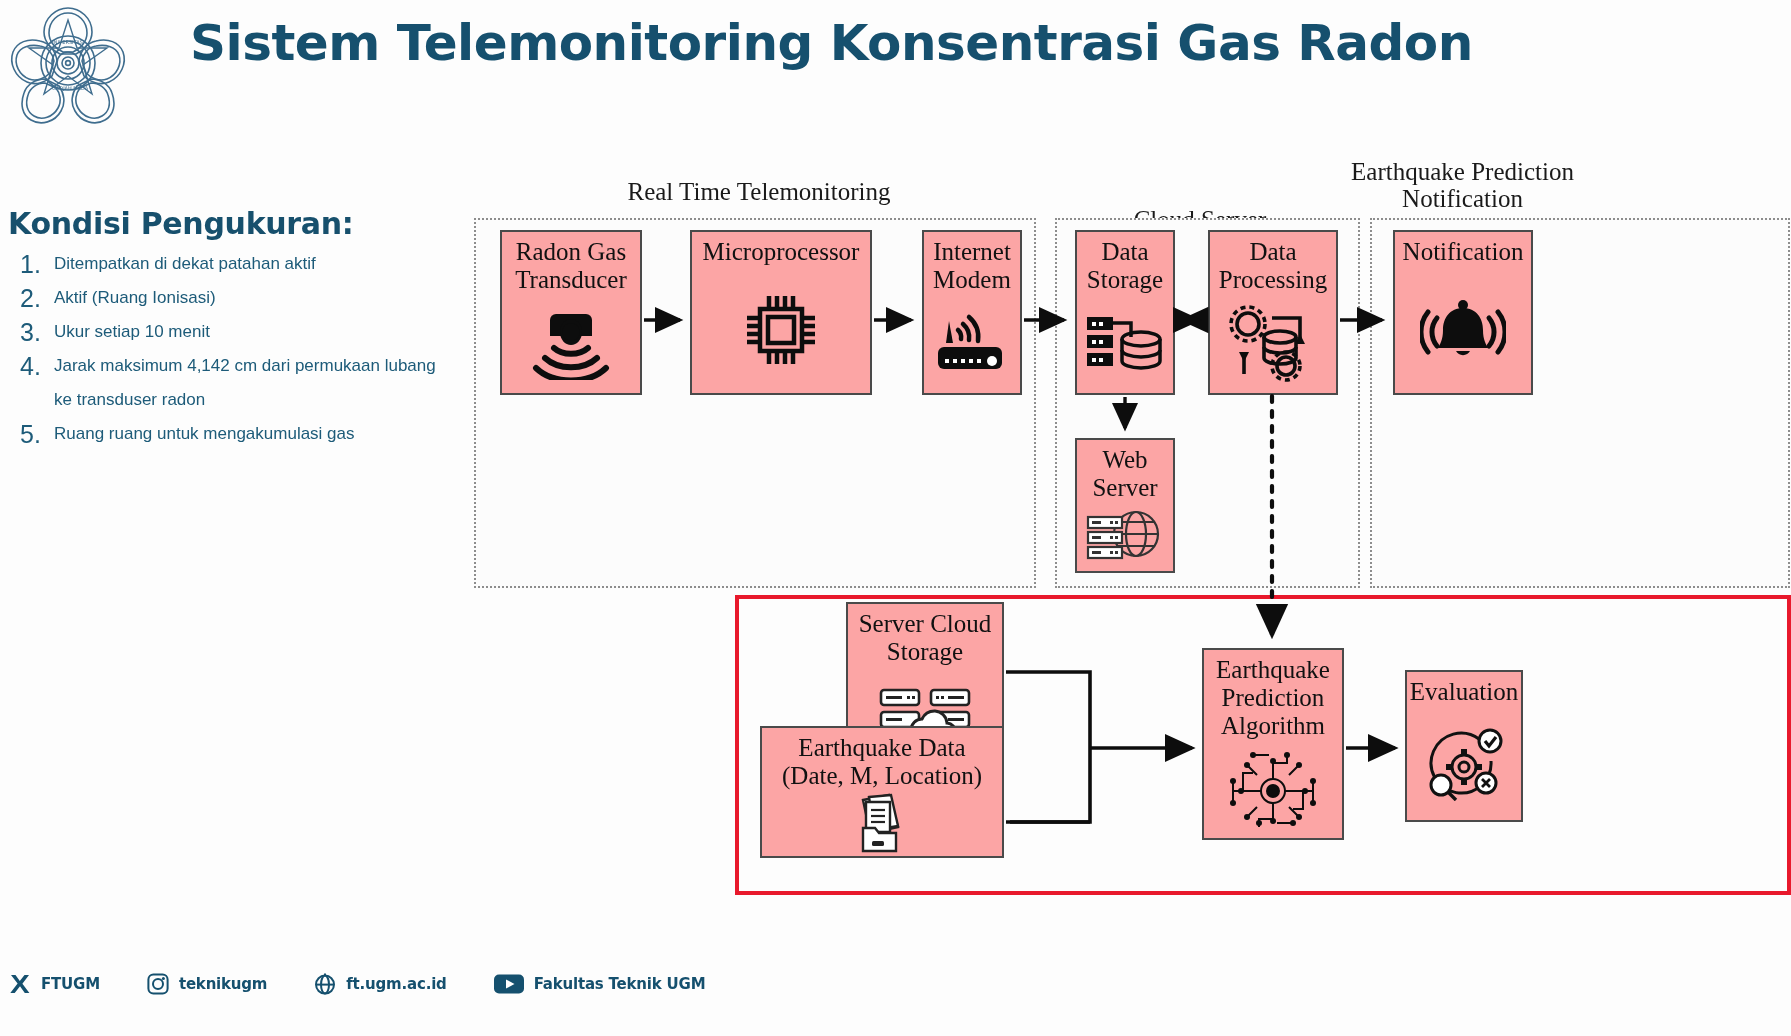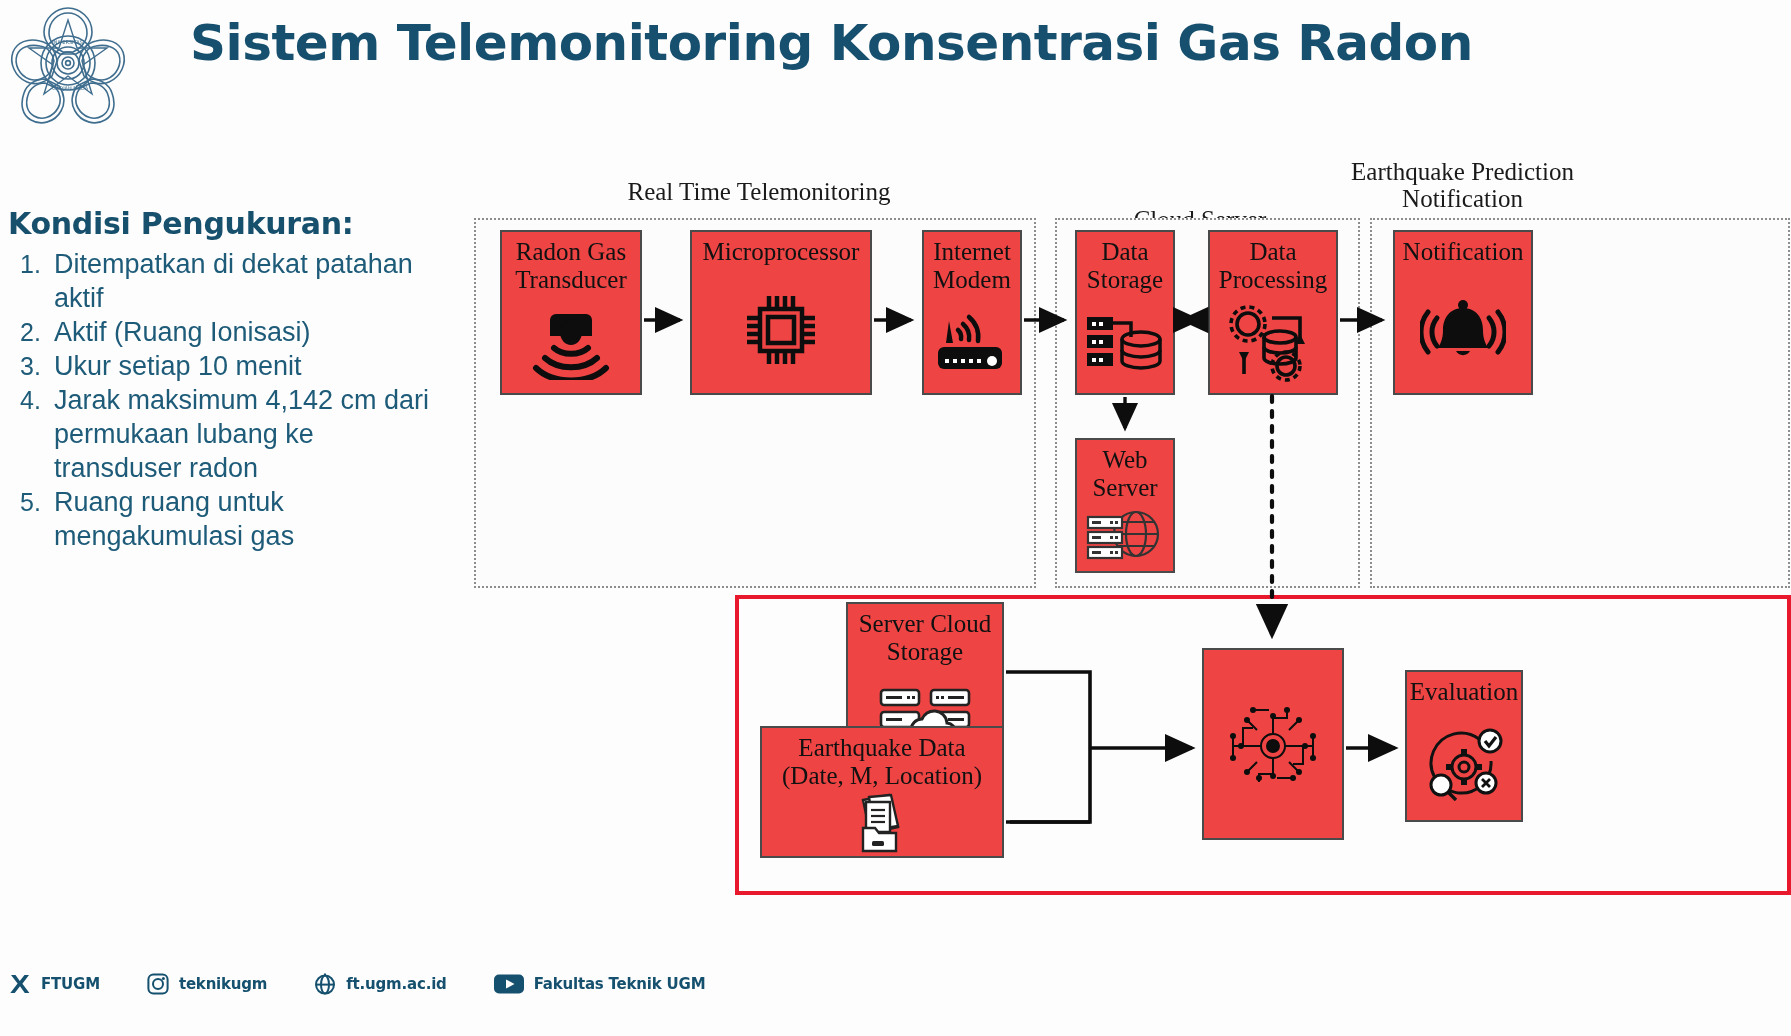"Ditempatkan di dekat patahan aktif" ol.cond-list li { font-size: 27px -> 17px }
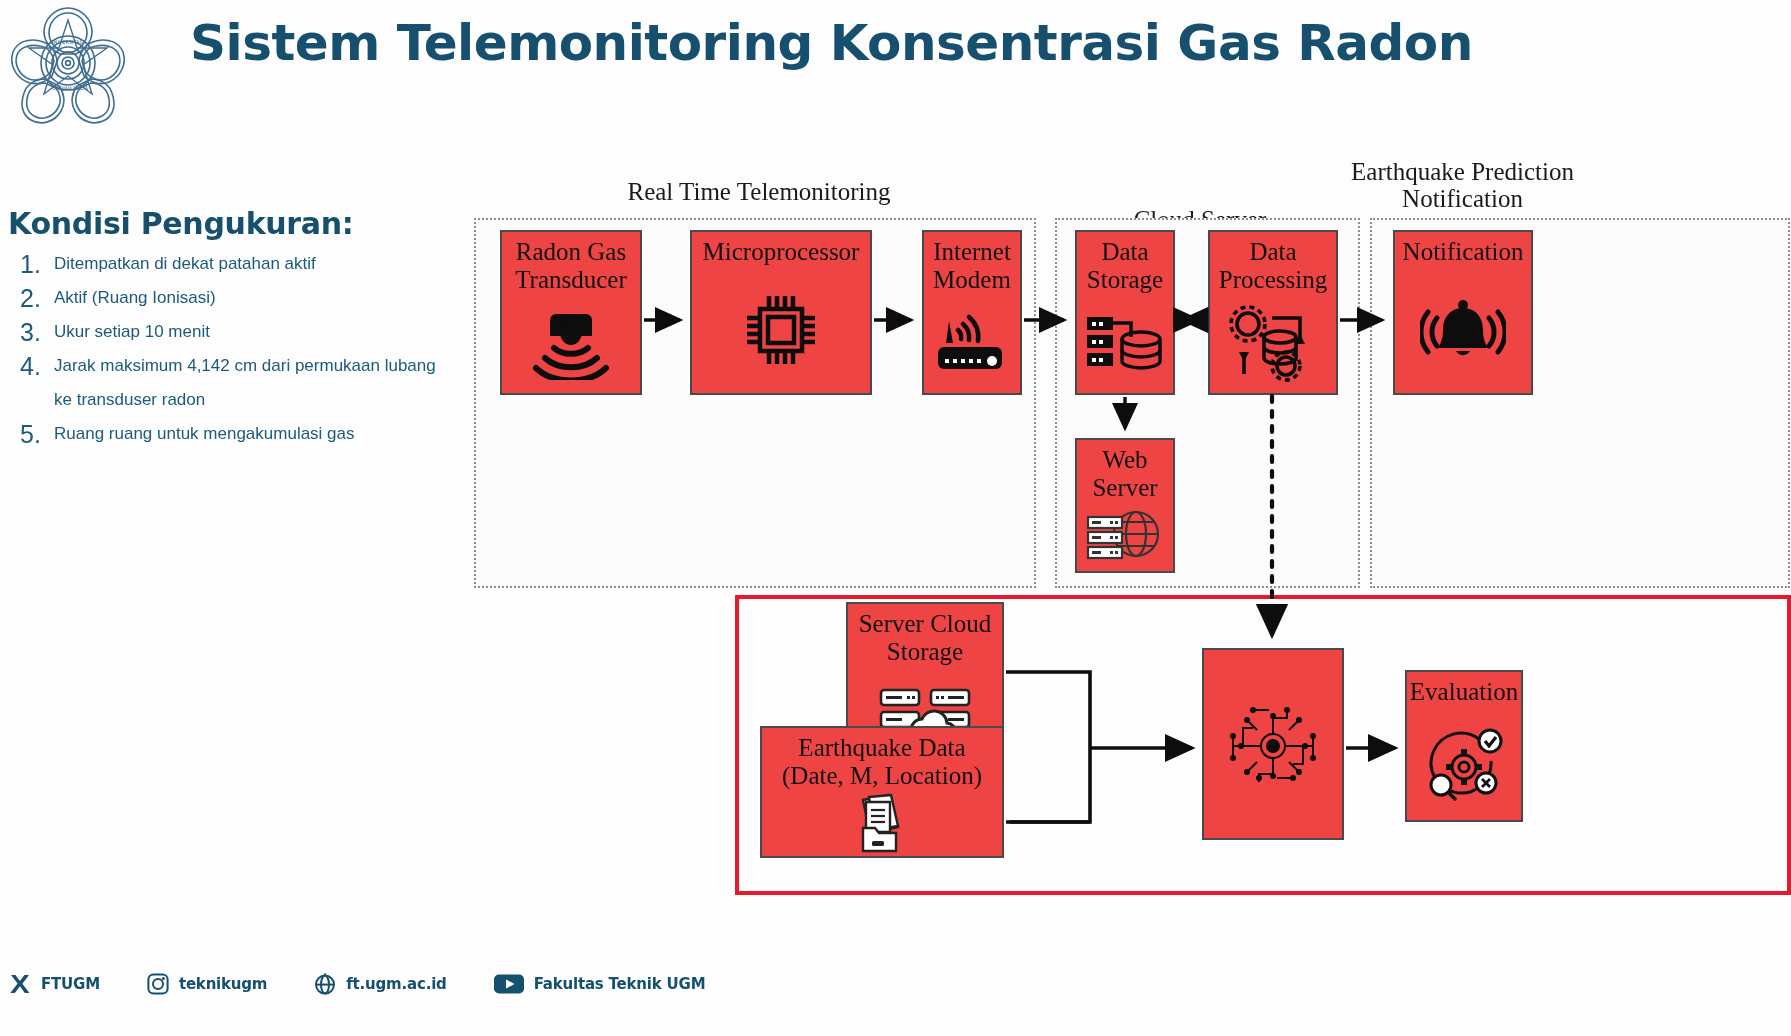"Radon Gas" .nodebox { background: #ef4444 -> #fca5a5 }
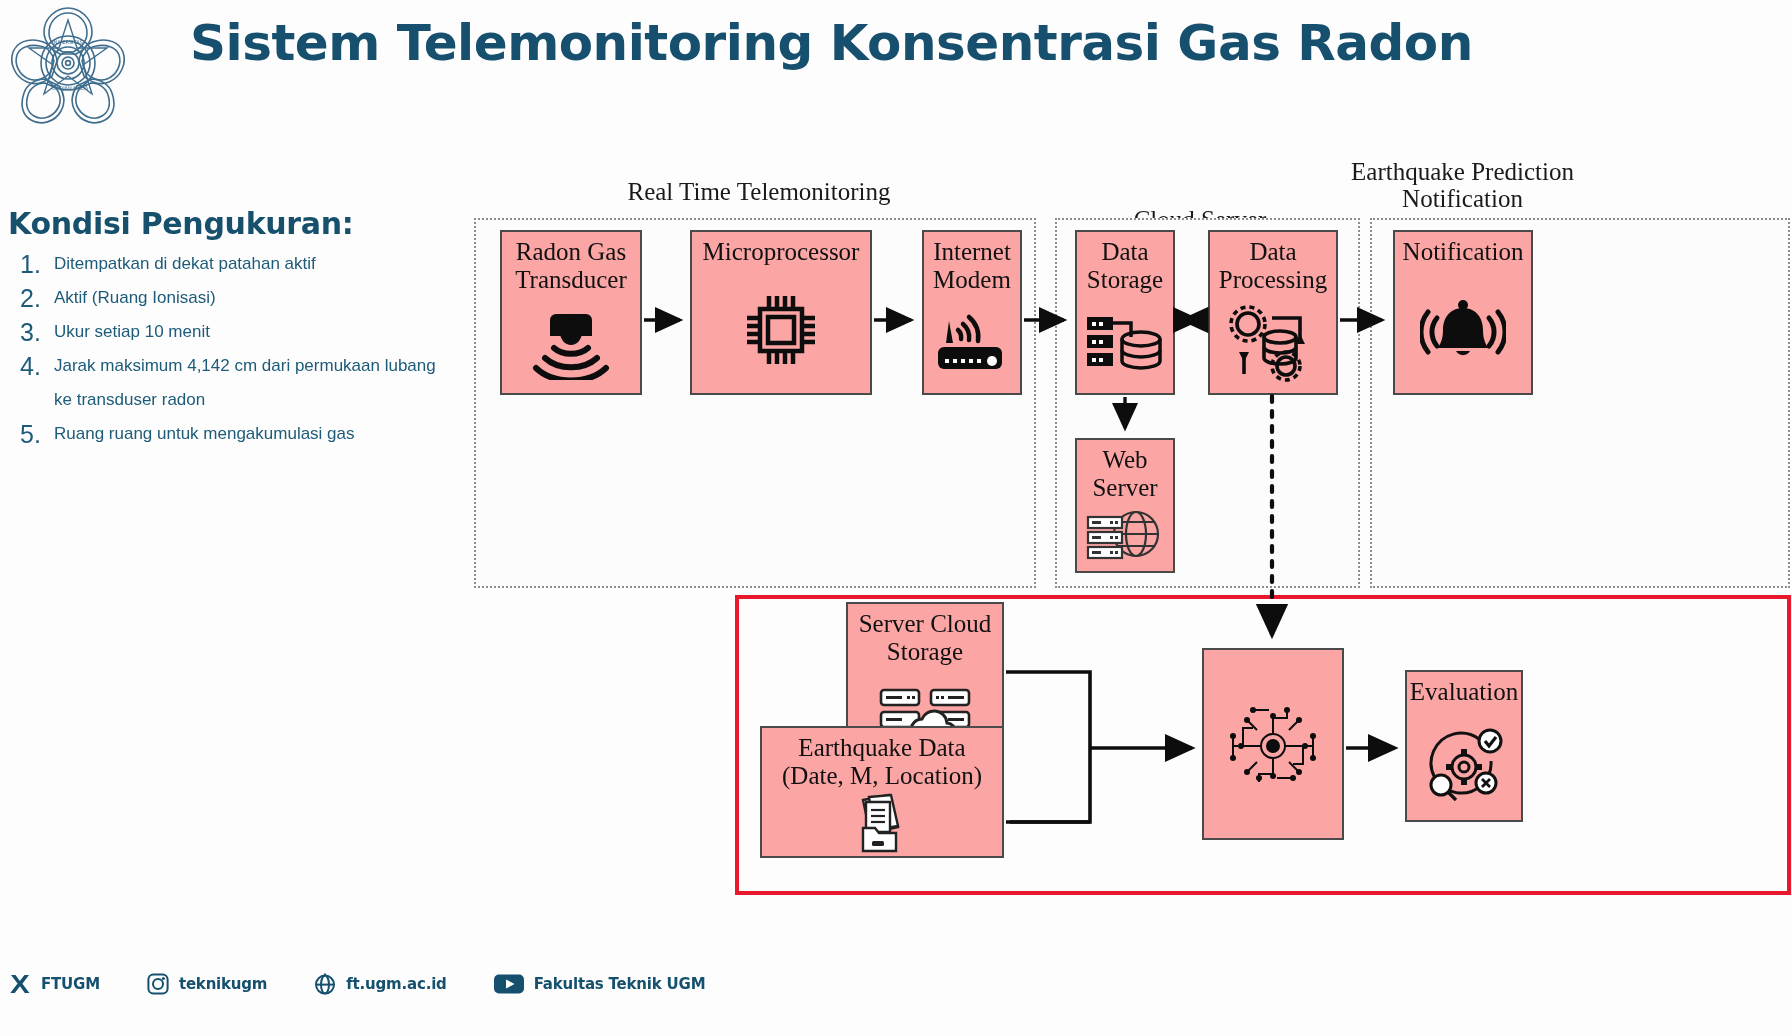"Earthquake" div.ntitle { html: none -> <div>Earthquake Prediction Algorithm</div> }
